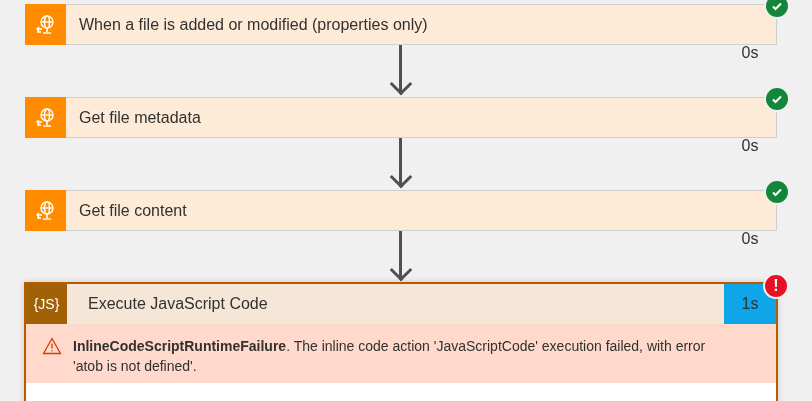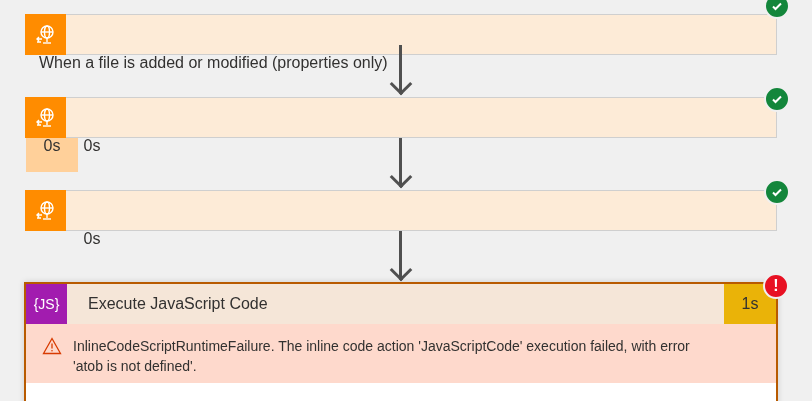"When a file is added" div.card { flex-direction: column -> none; top: 14px -> 4px }
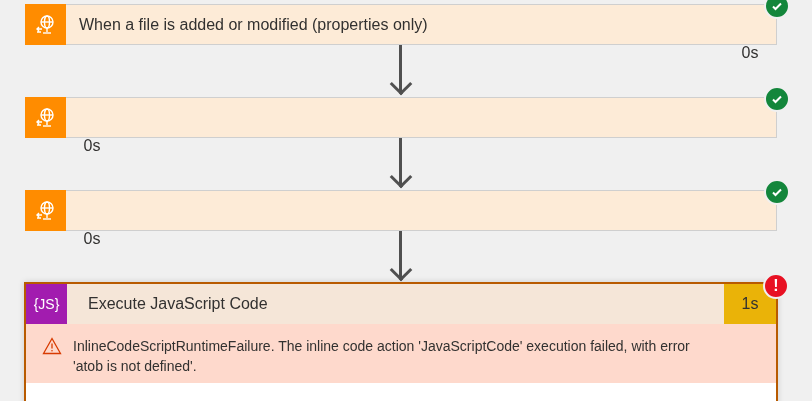"Get file metadata" div.title { html: none -> <div>Get file metadata</div> }
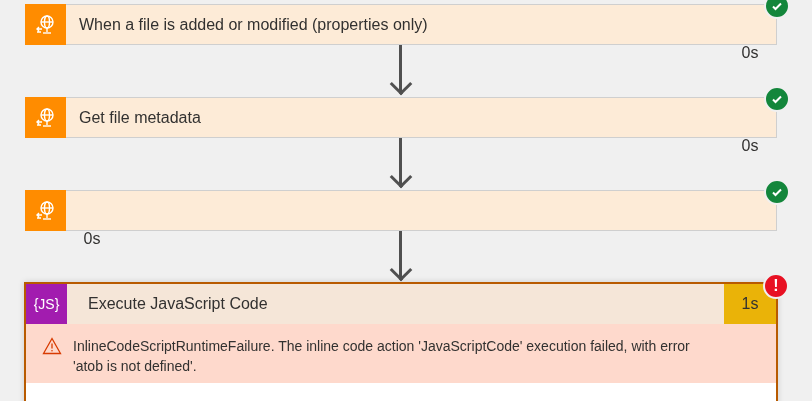"Get file content" div.title { html: none -> <div>Get file content</div> }
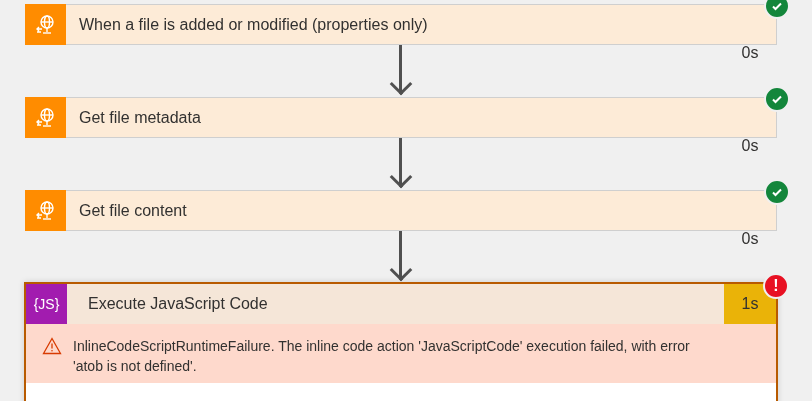"{JS}" .js-head .icon-box { background: #a21caf -> #a16207 }
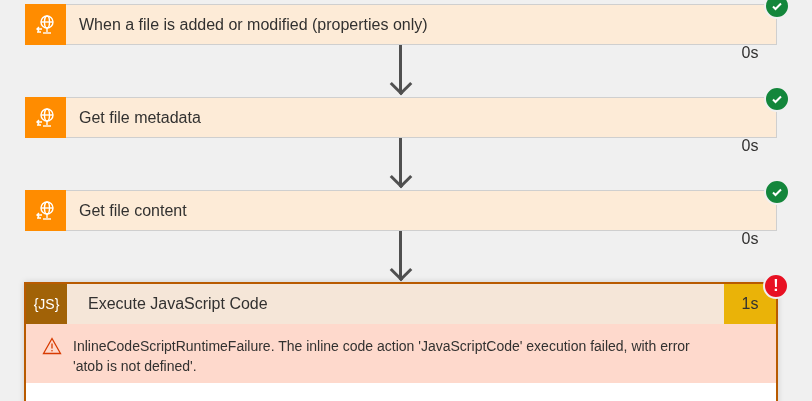"1s" .js-head .dur { background: #eab308 -> #0ea5e9 }
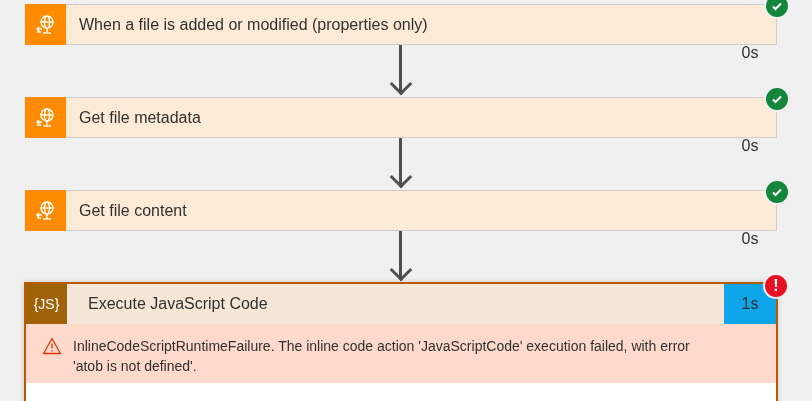"InlineCodeScriptRuntimeFailure" .err-box .msg b { font-weight: normal -> bold }
